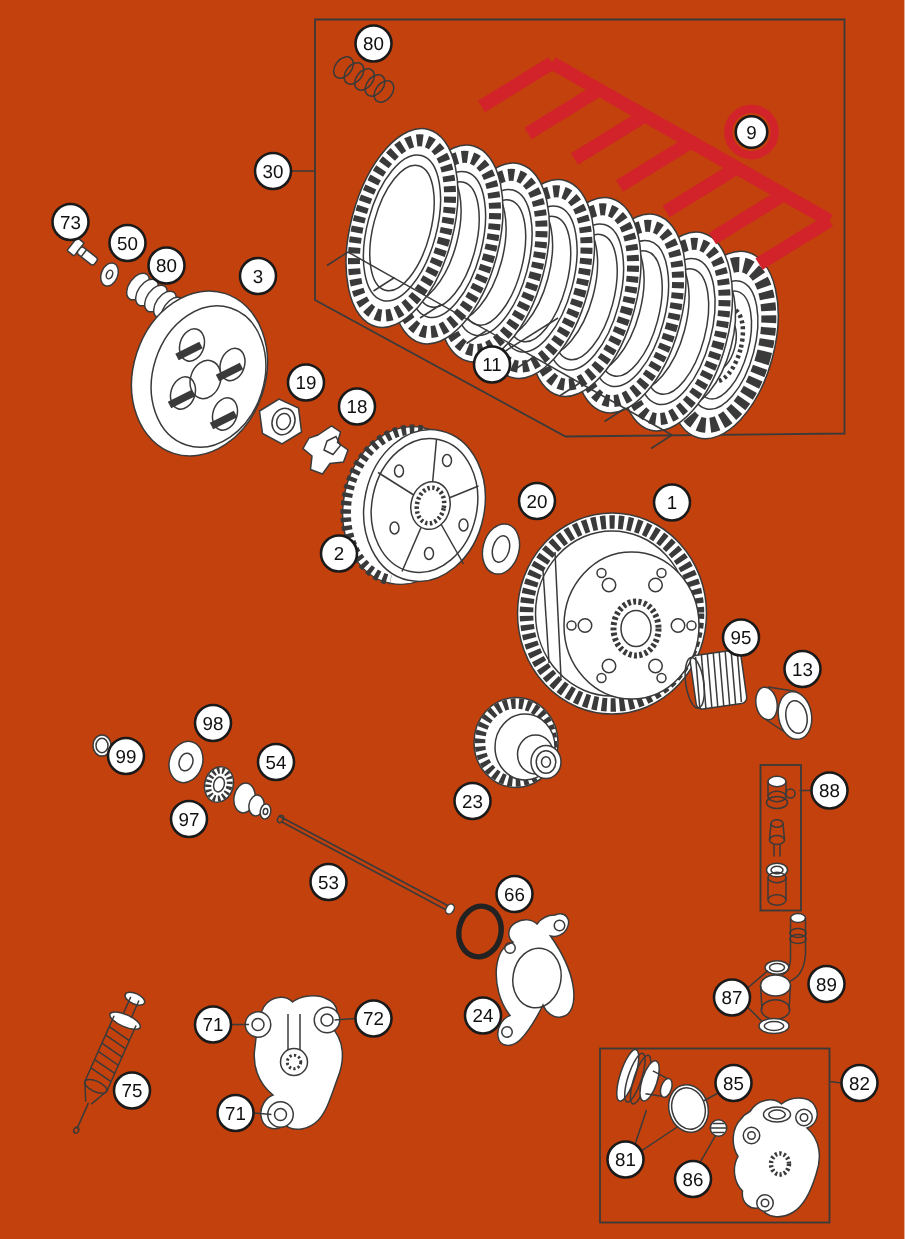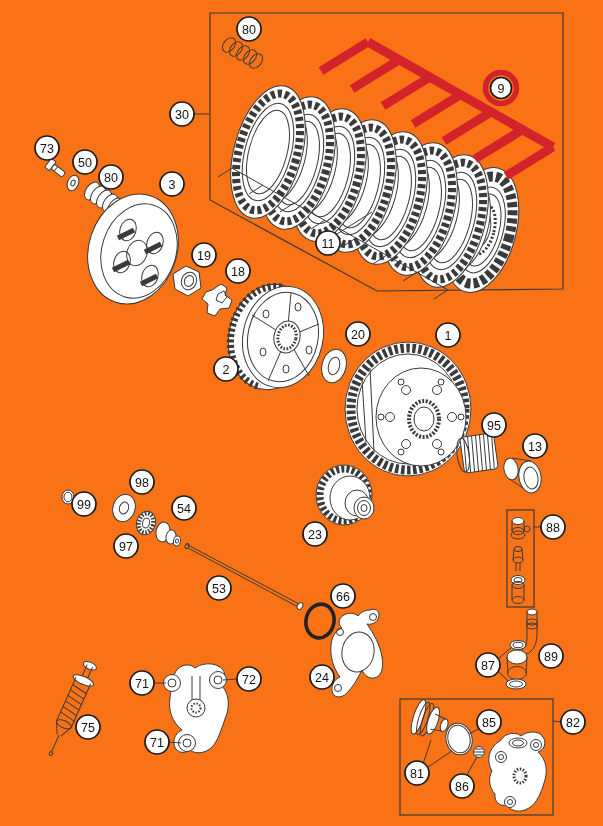"80" #stage { background: #f97316 -> #c2410c }
